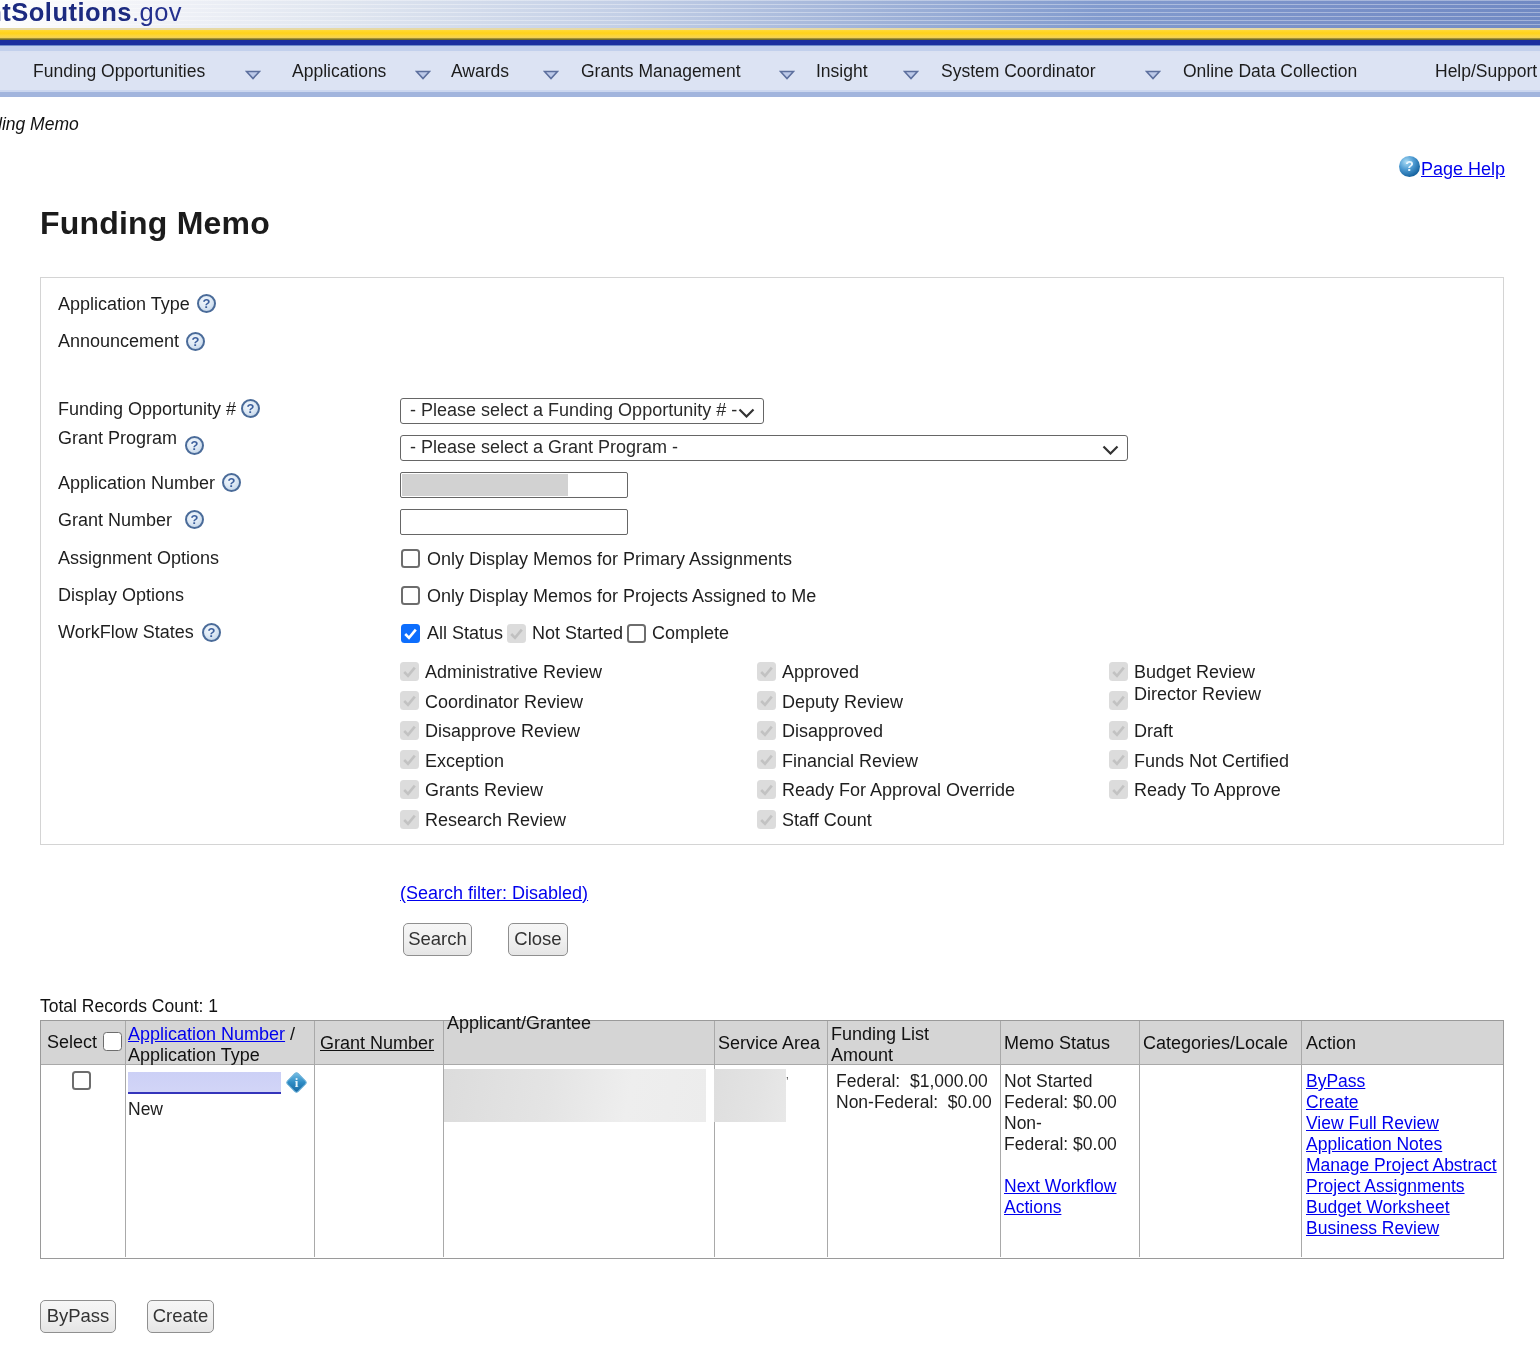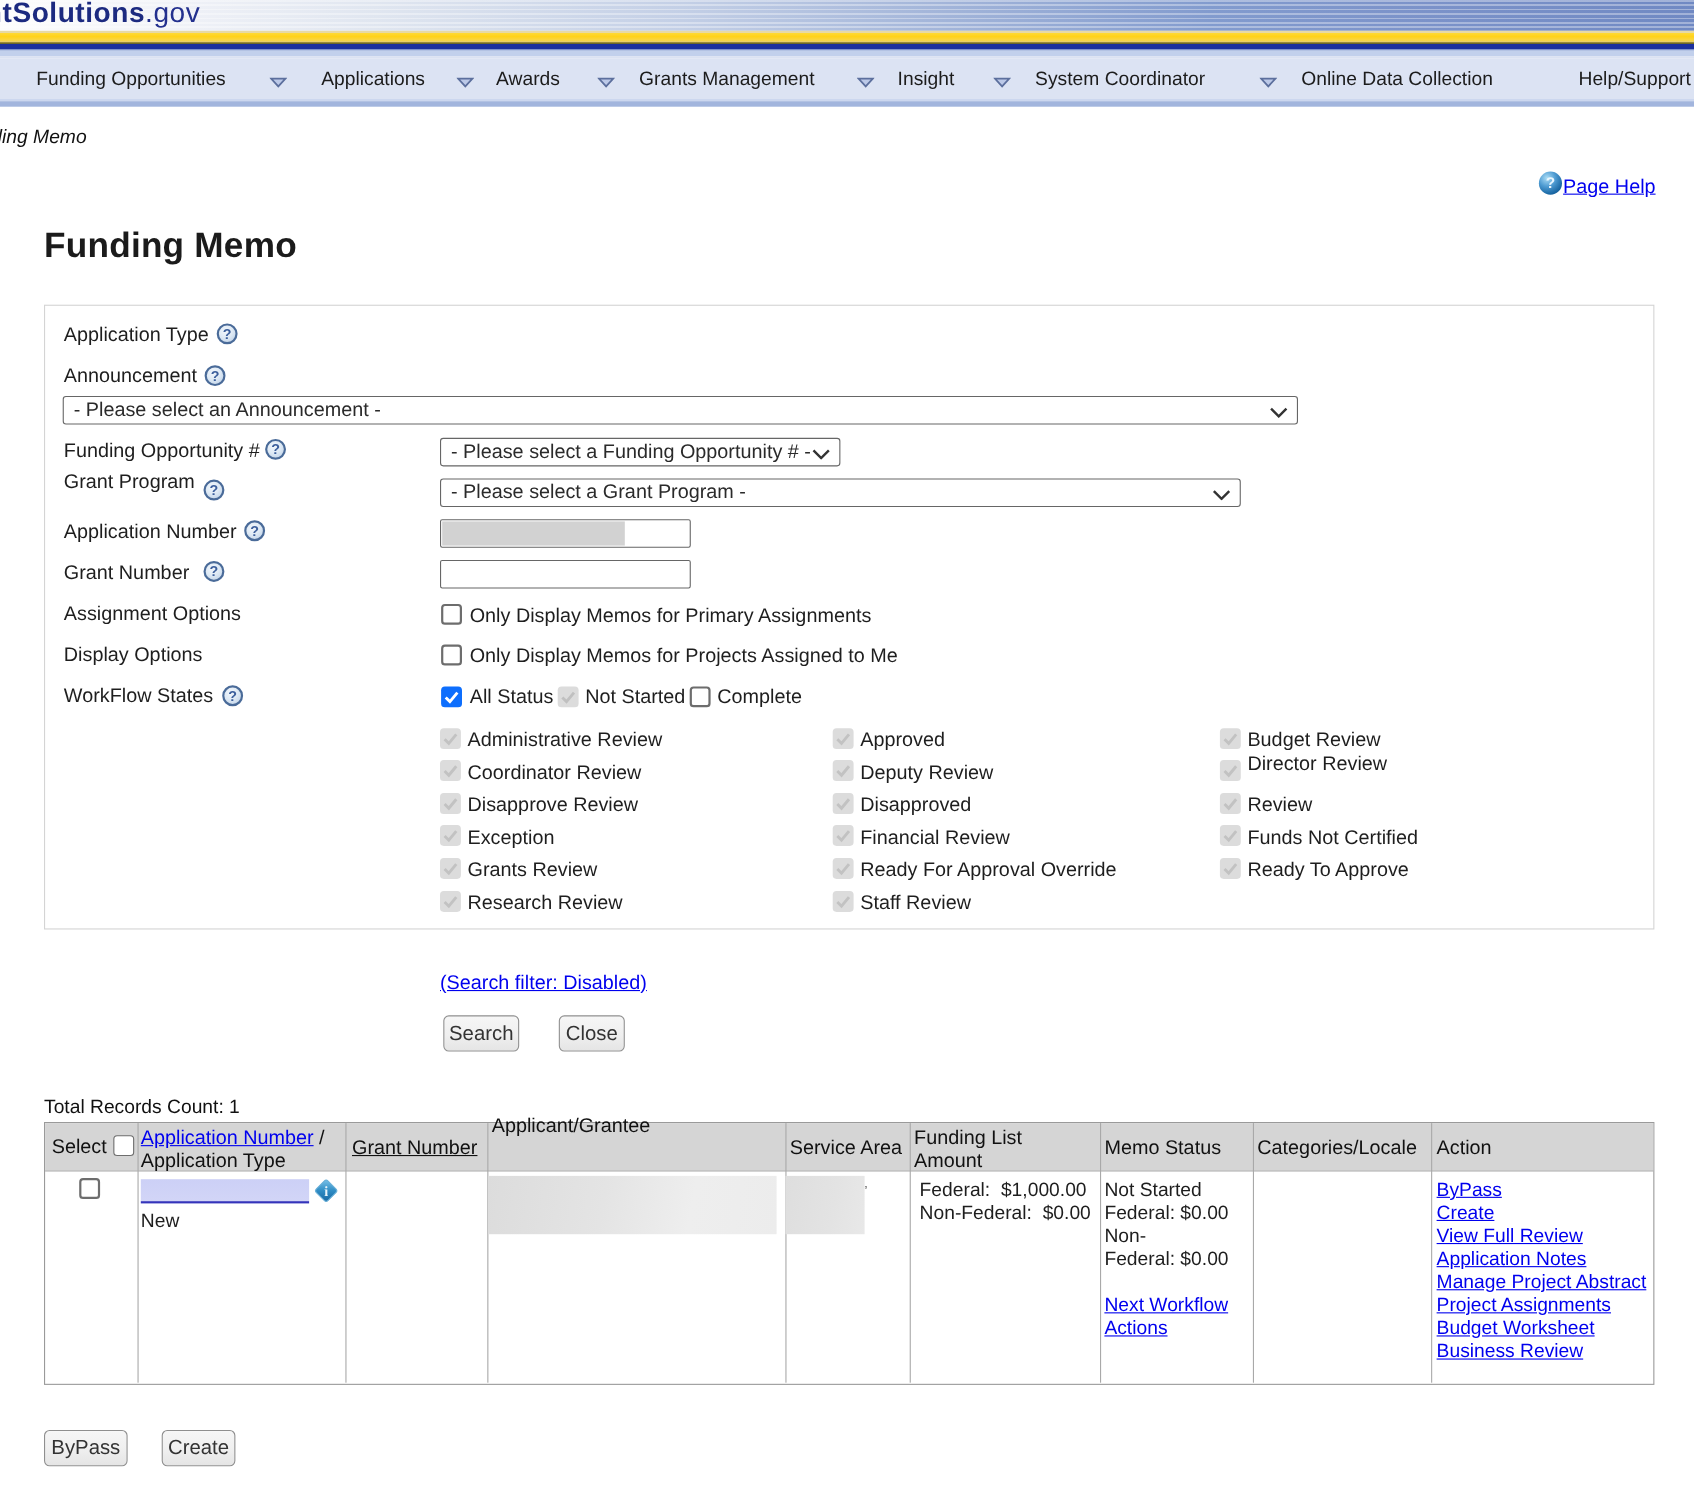"- Please select an Announcement" div.sel { html: <div>- Please select an Announcement - <svg> <path></path> </svg></div> -> none }
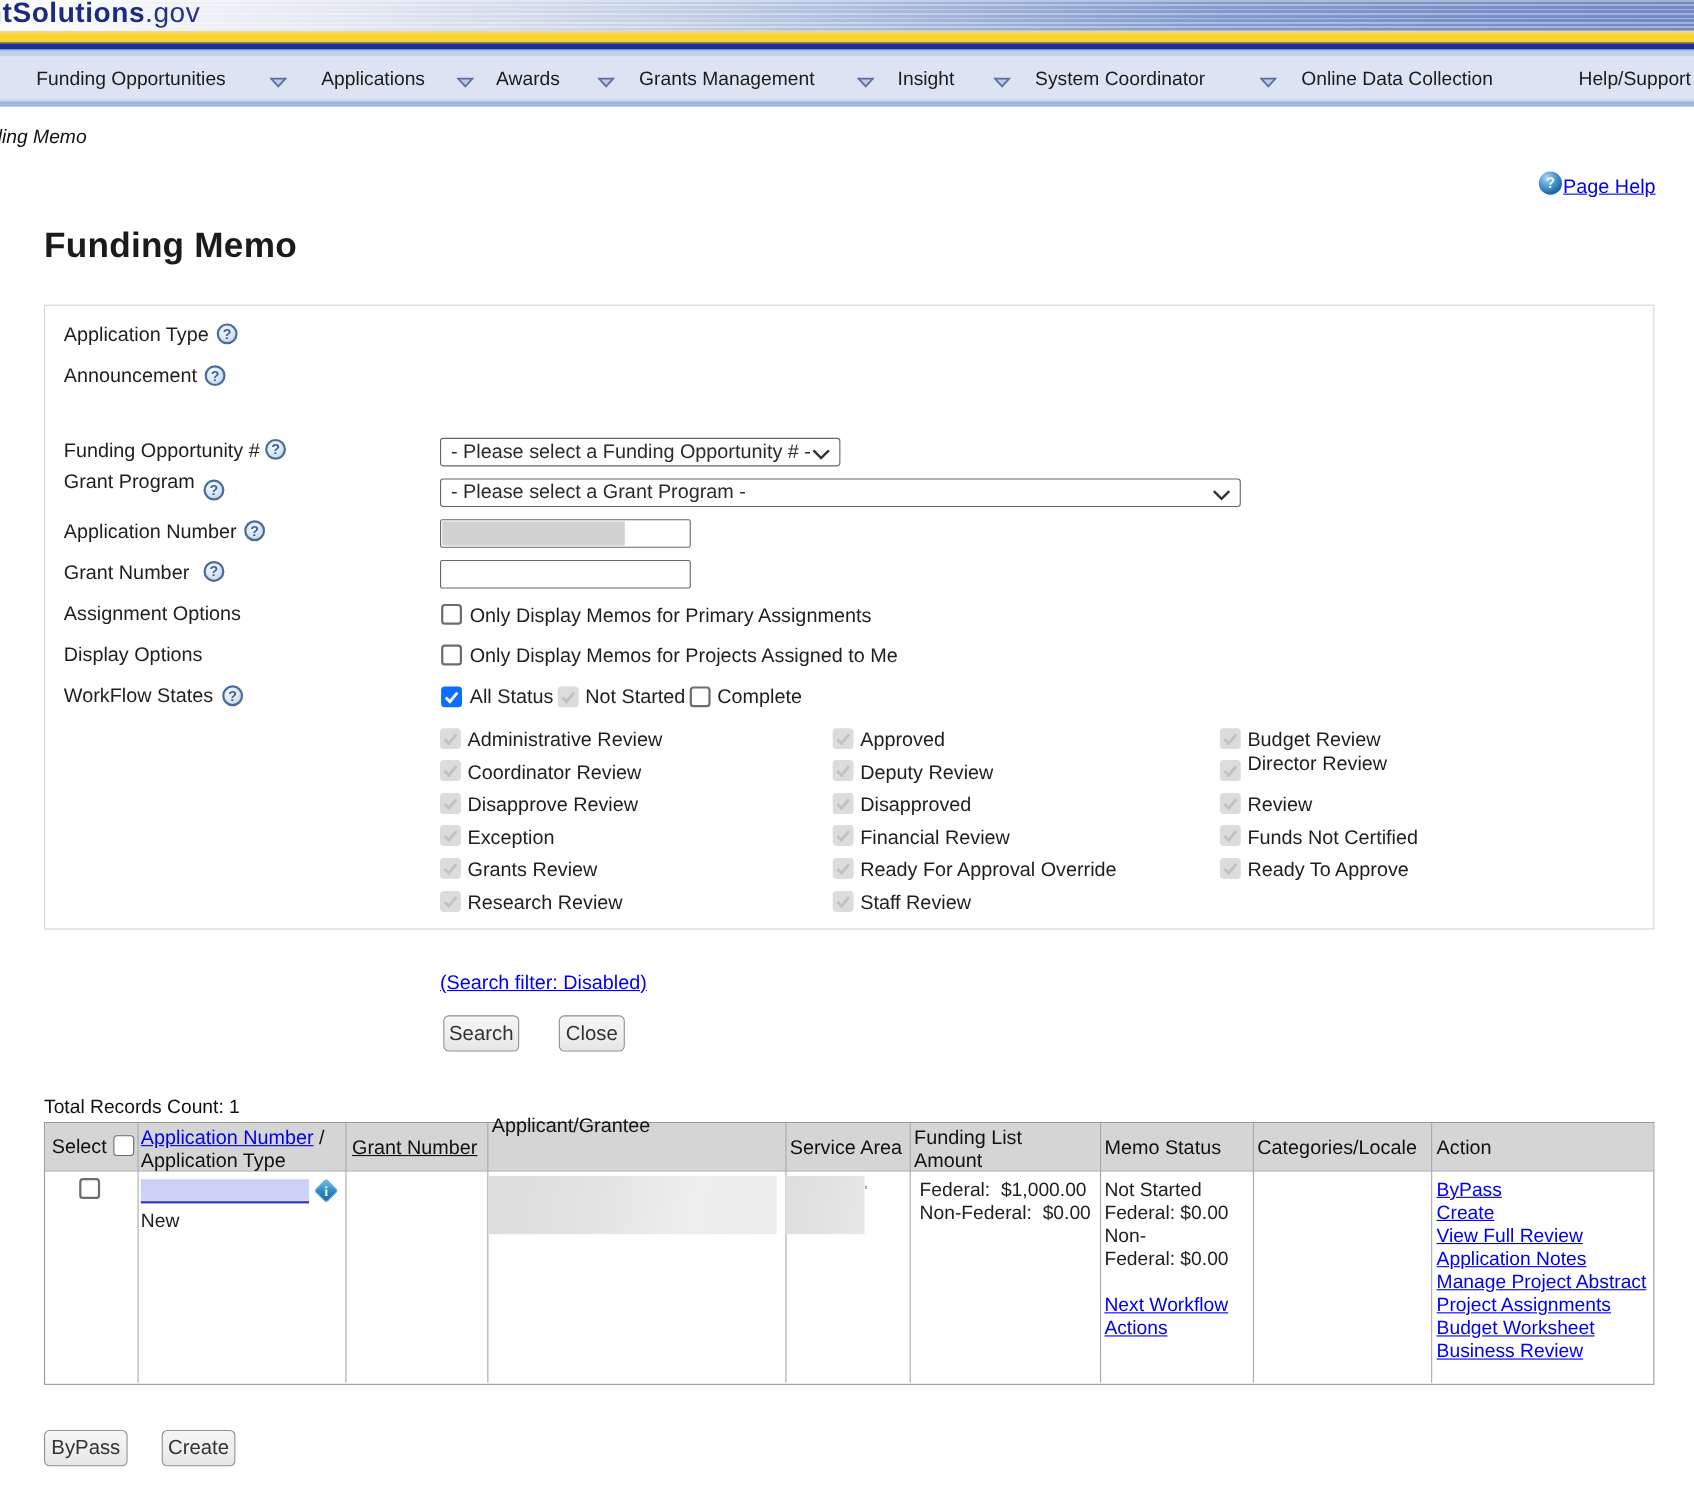"Review" span.cbl { text: Review -> Draft }
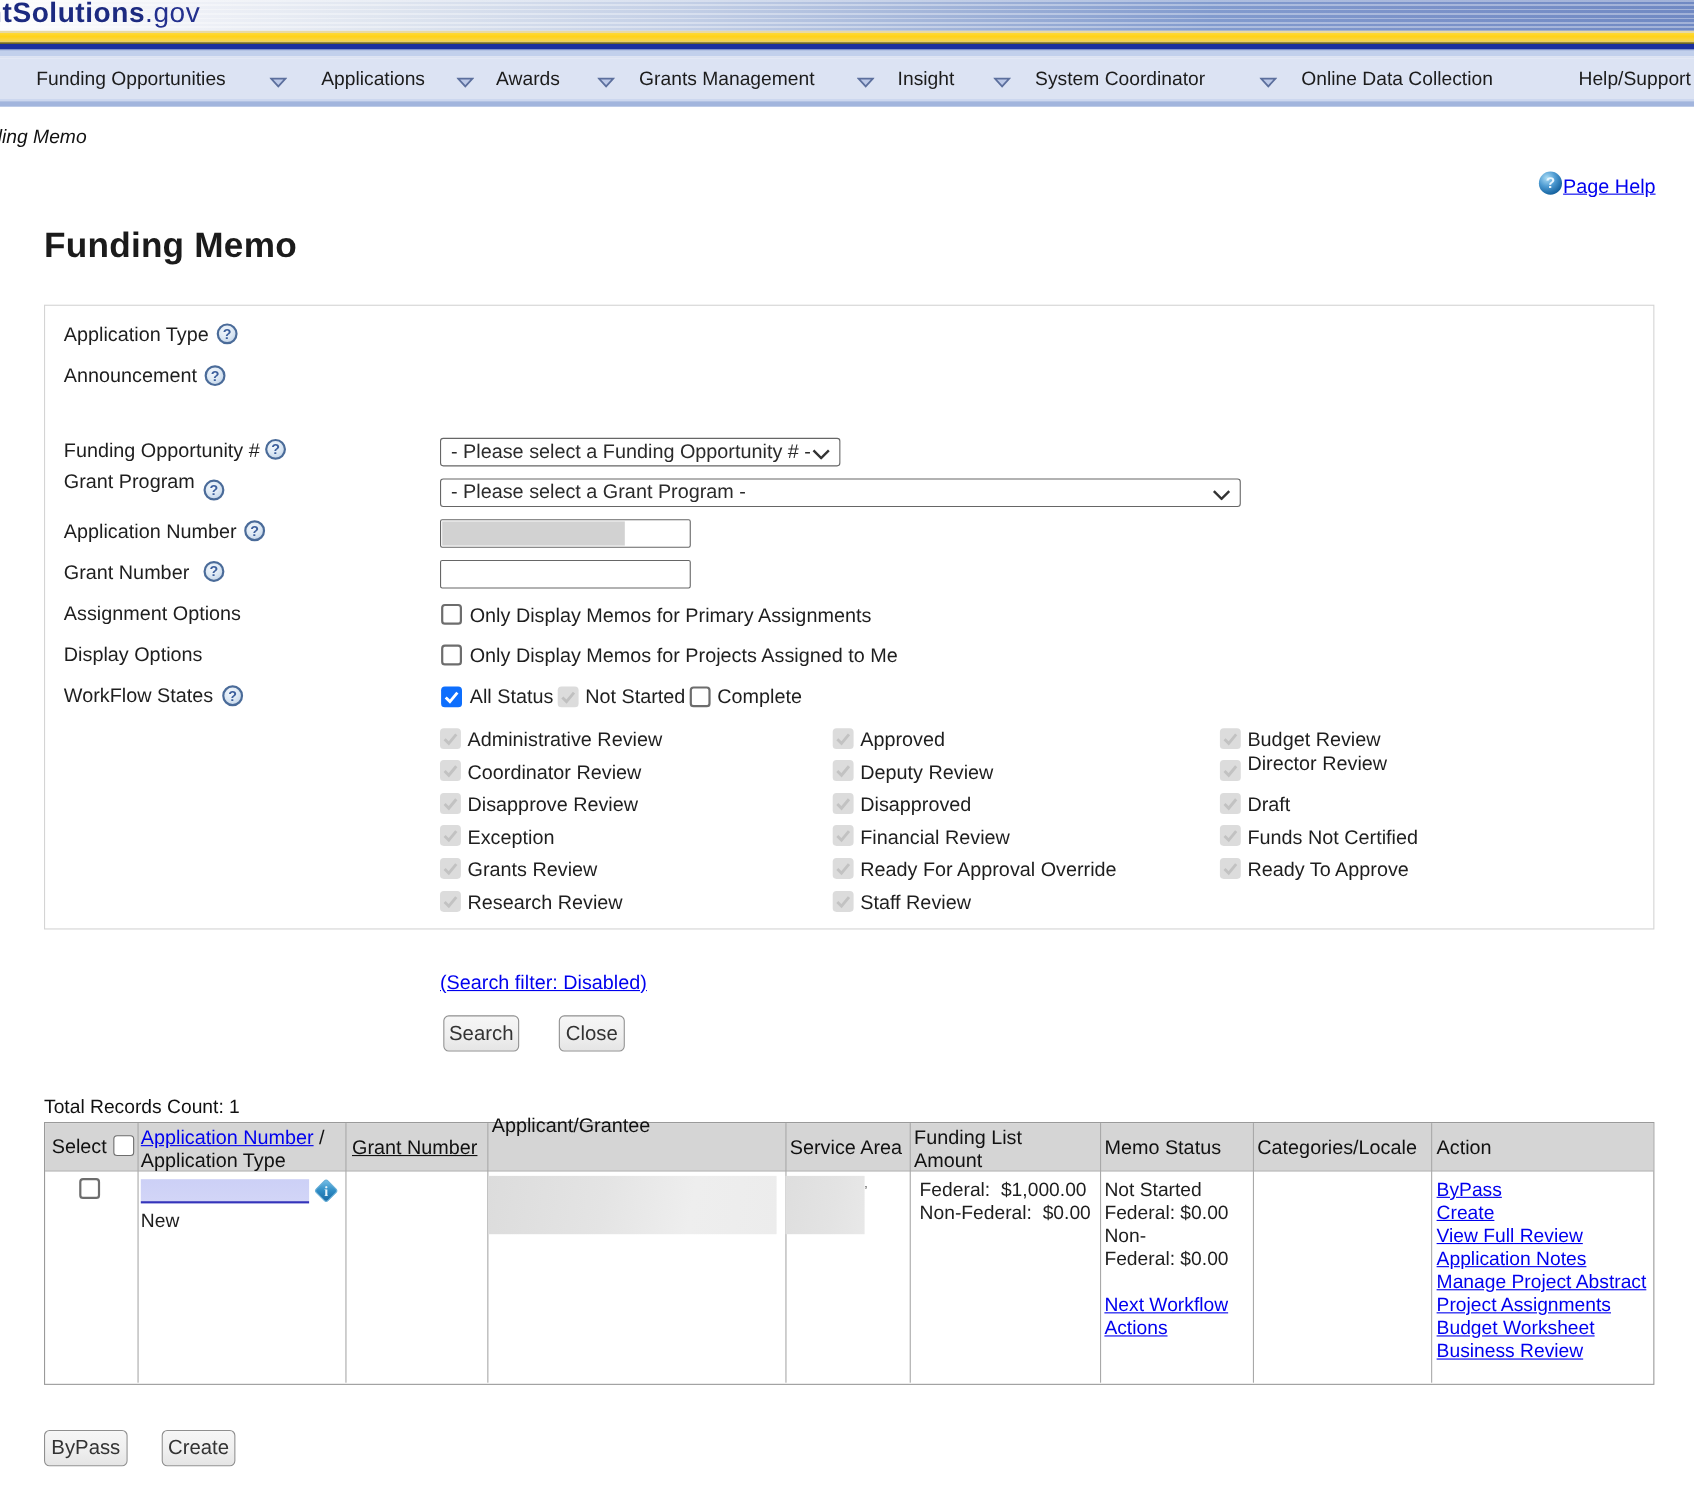"Staff Review" span.cbl { text: Review -> Count }
